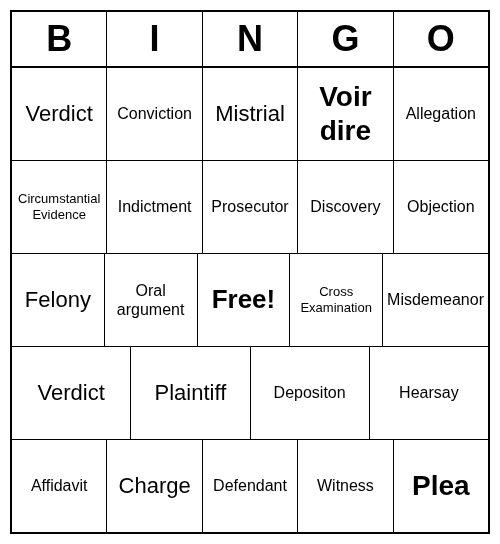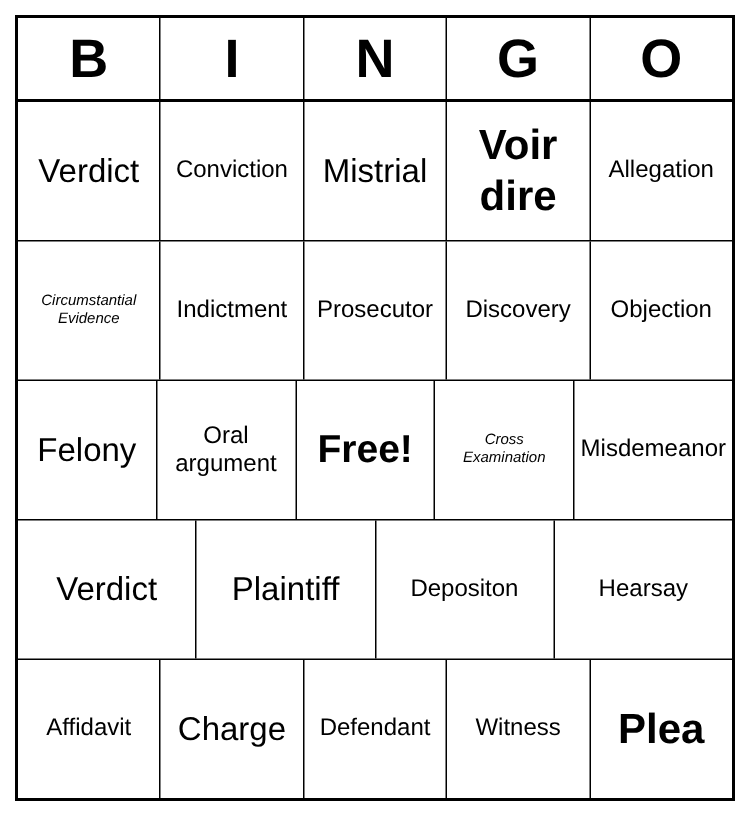"Circumstantial Evidence" .bingo-cell.small { font-size: 10px -> 13px; font-style: italic -> none }
